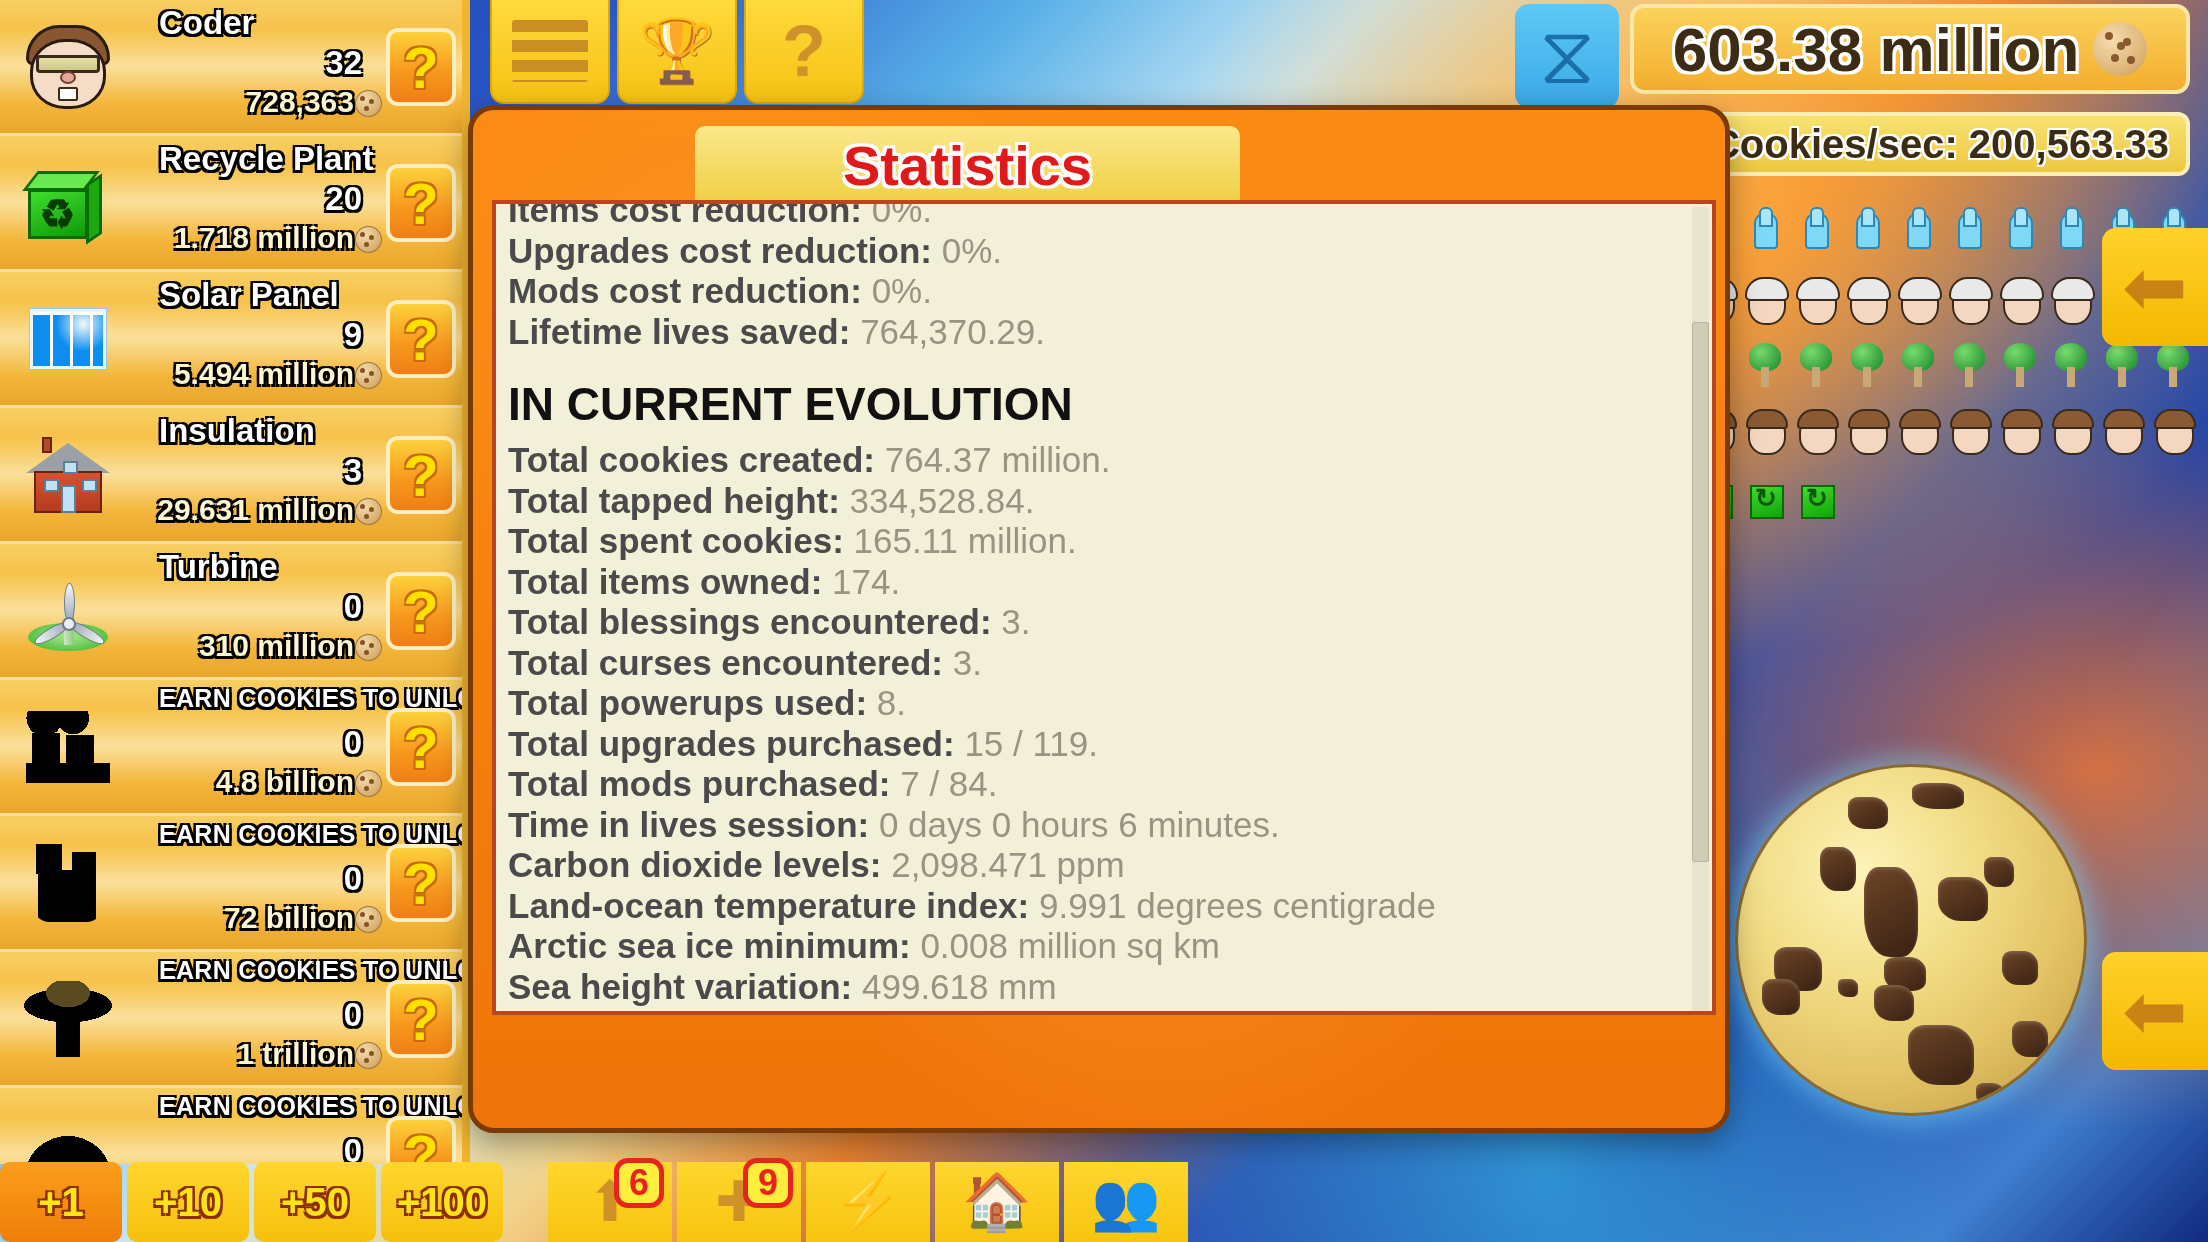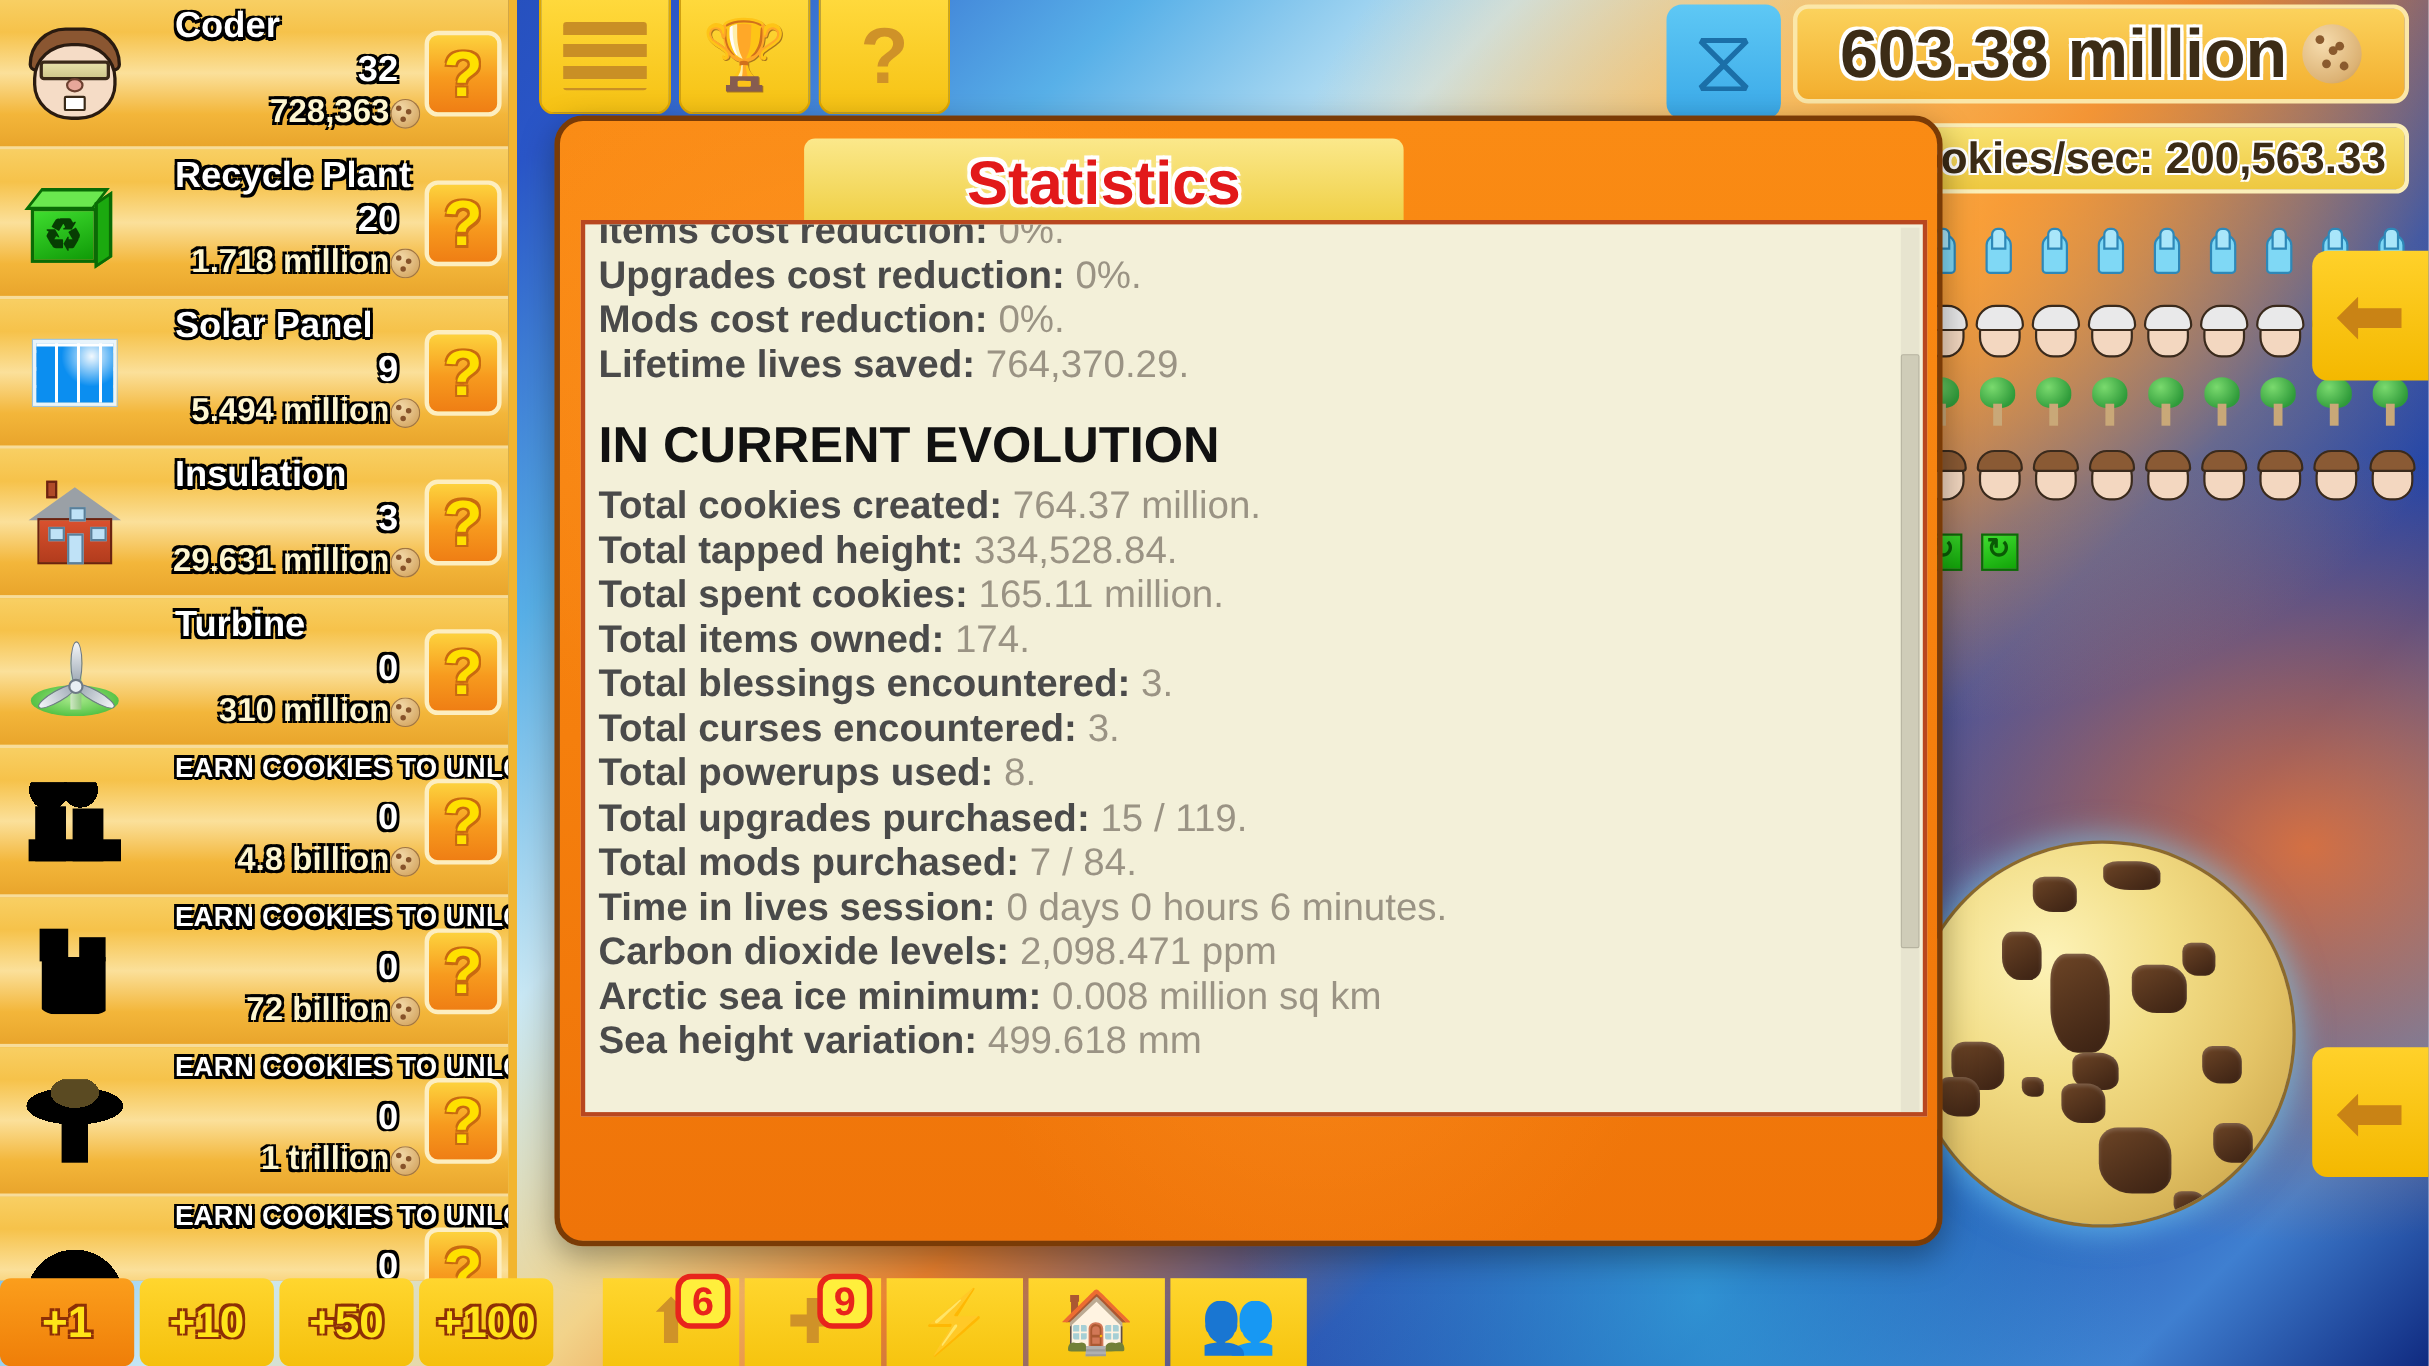"Statistics" .dialog { margin-left: 36px -> none }
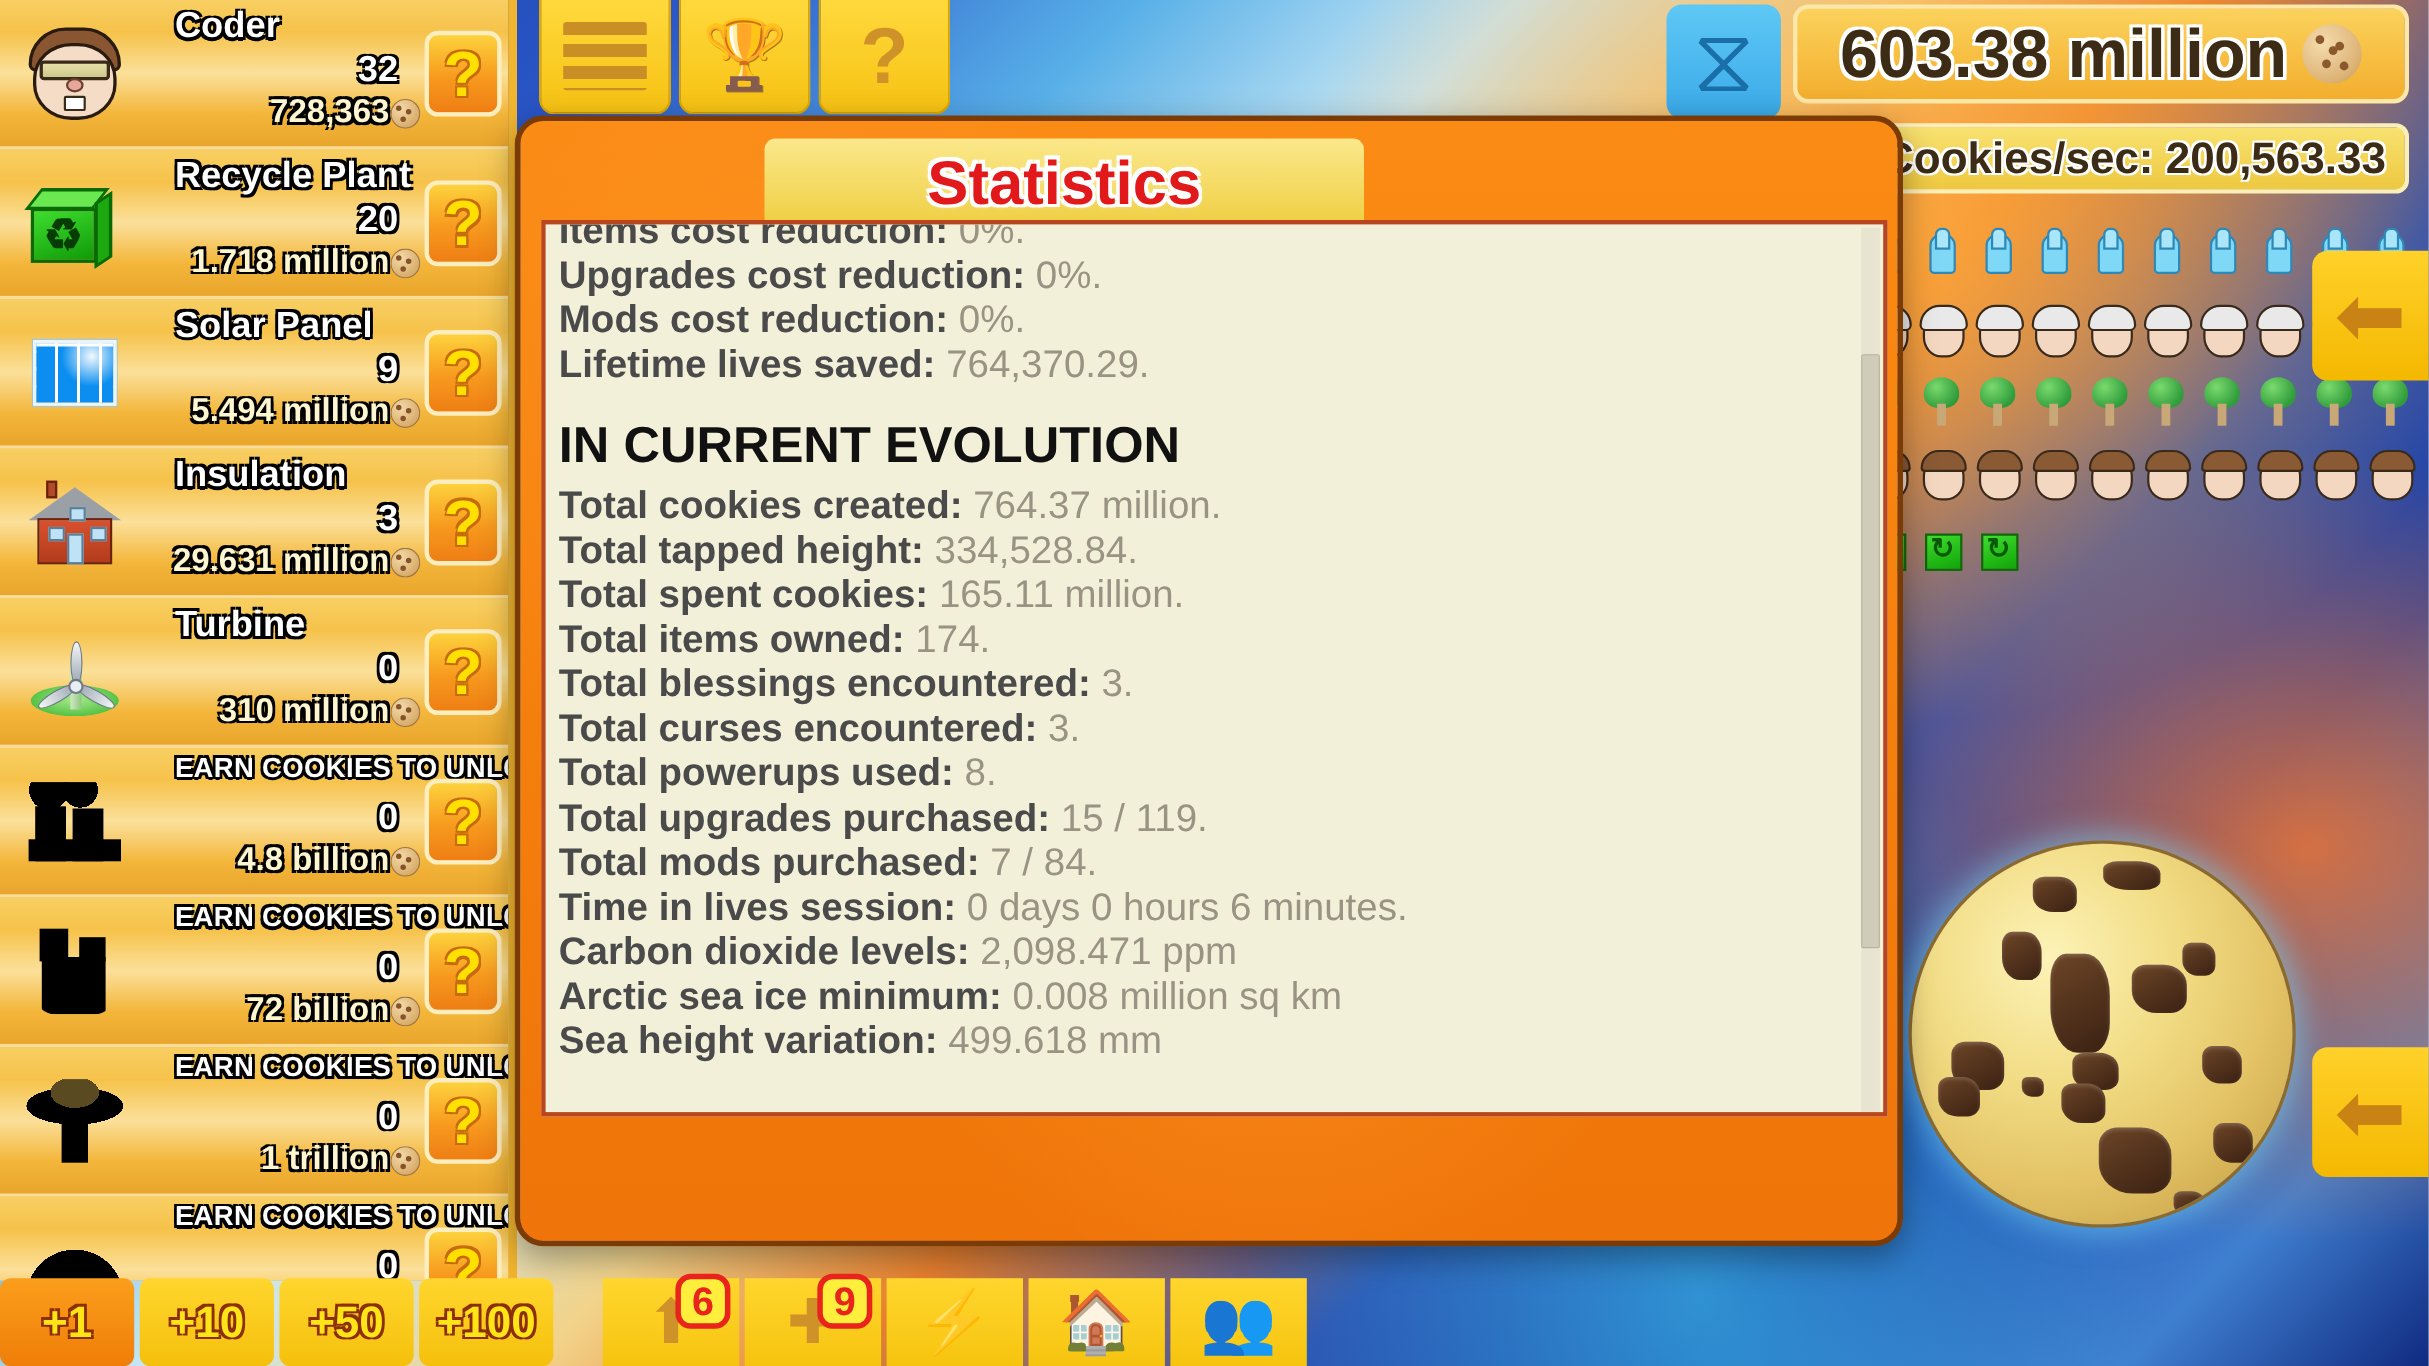"Land-ocean temperature index: 9.991" div.stat-line { html: none -> <div> <b>Land-ocean temperature index:</b> <span>9.991 degrees centigrade</span> </div> }
